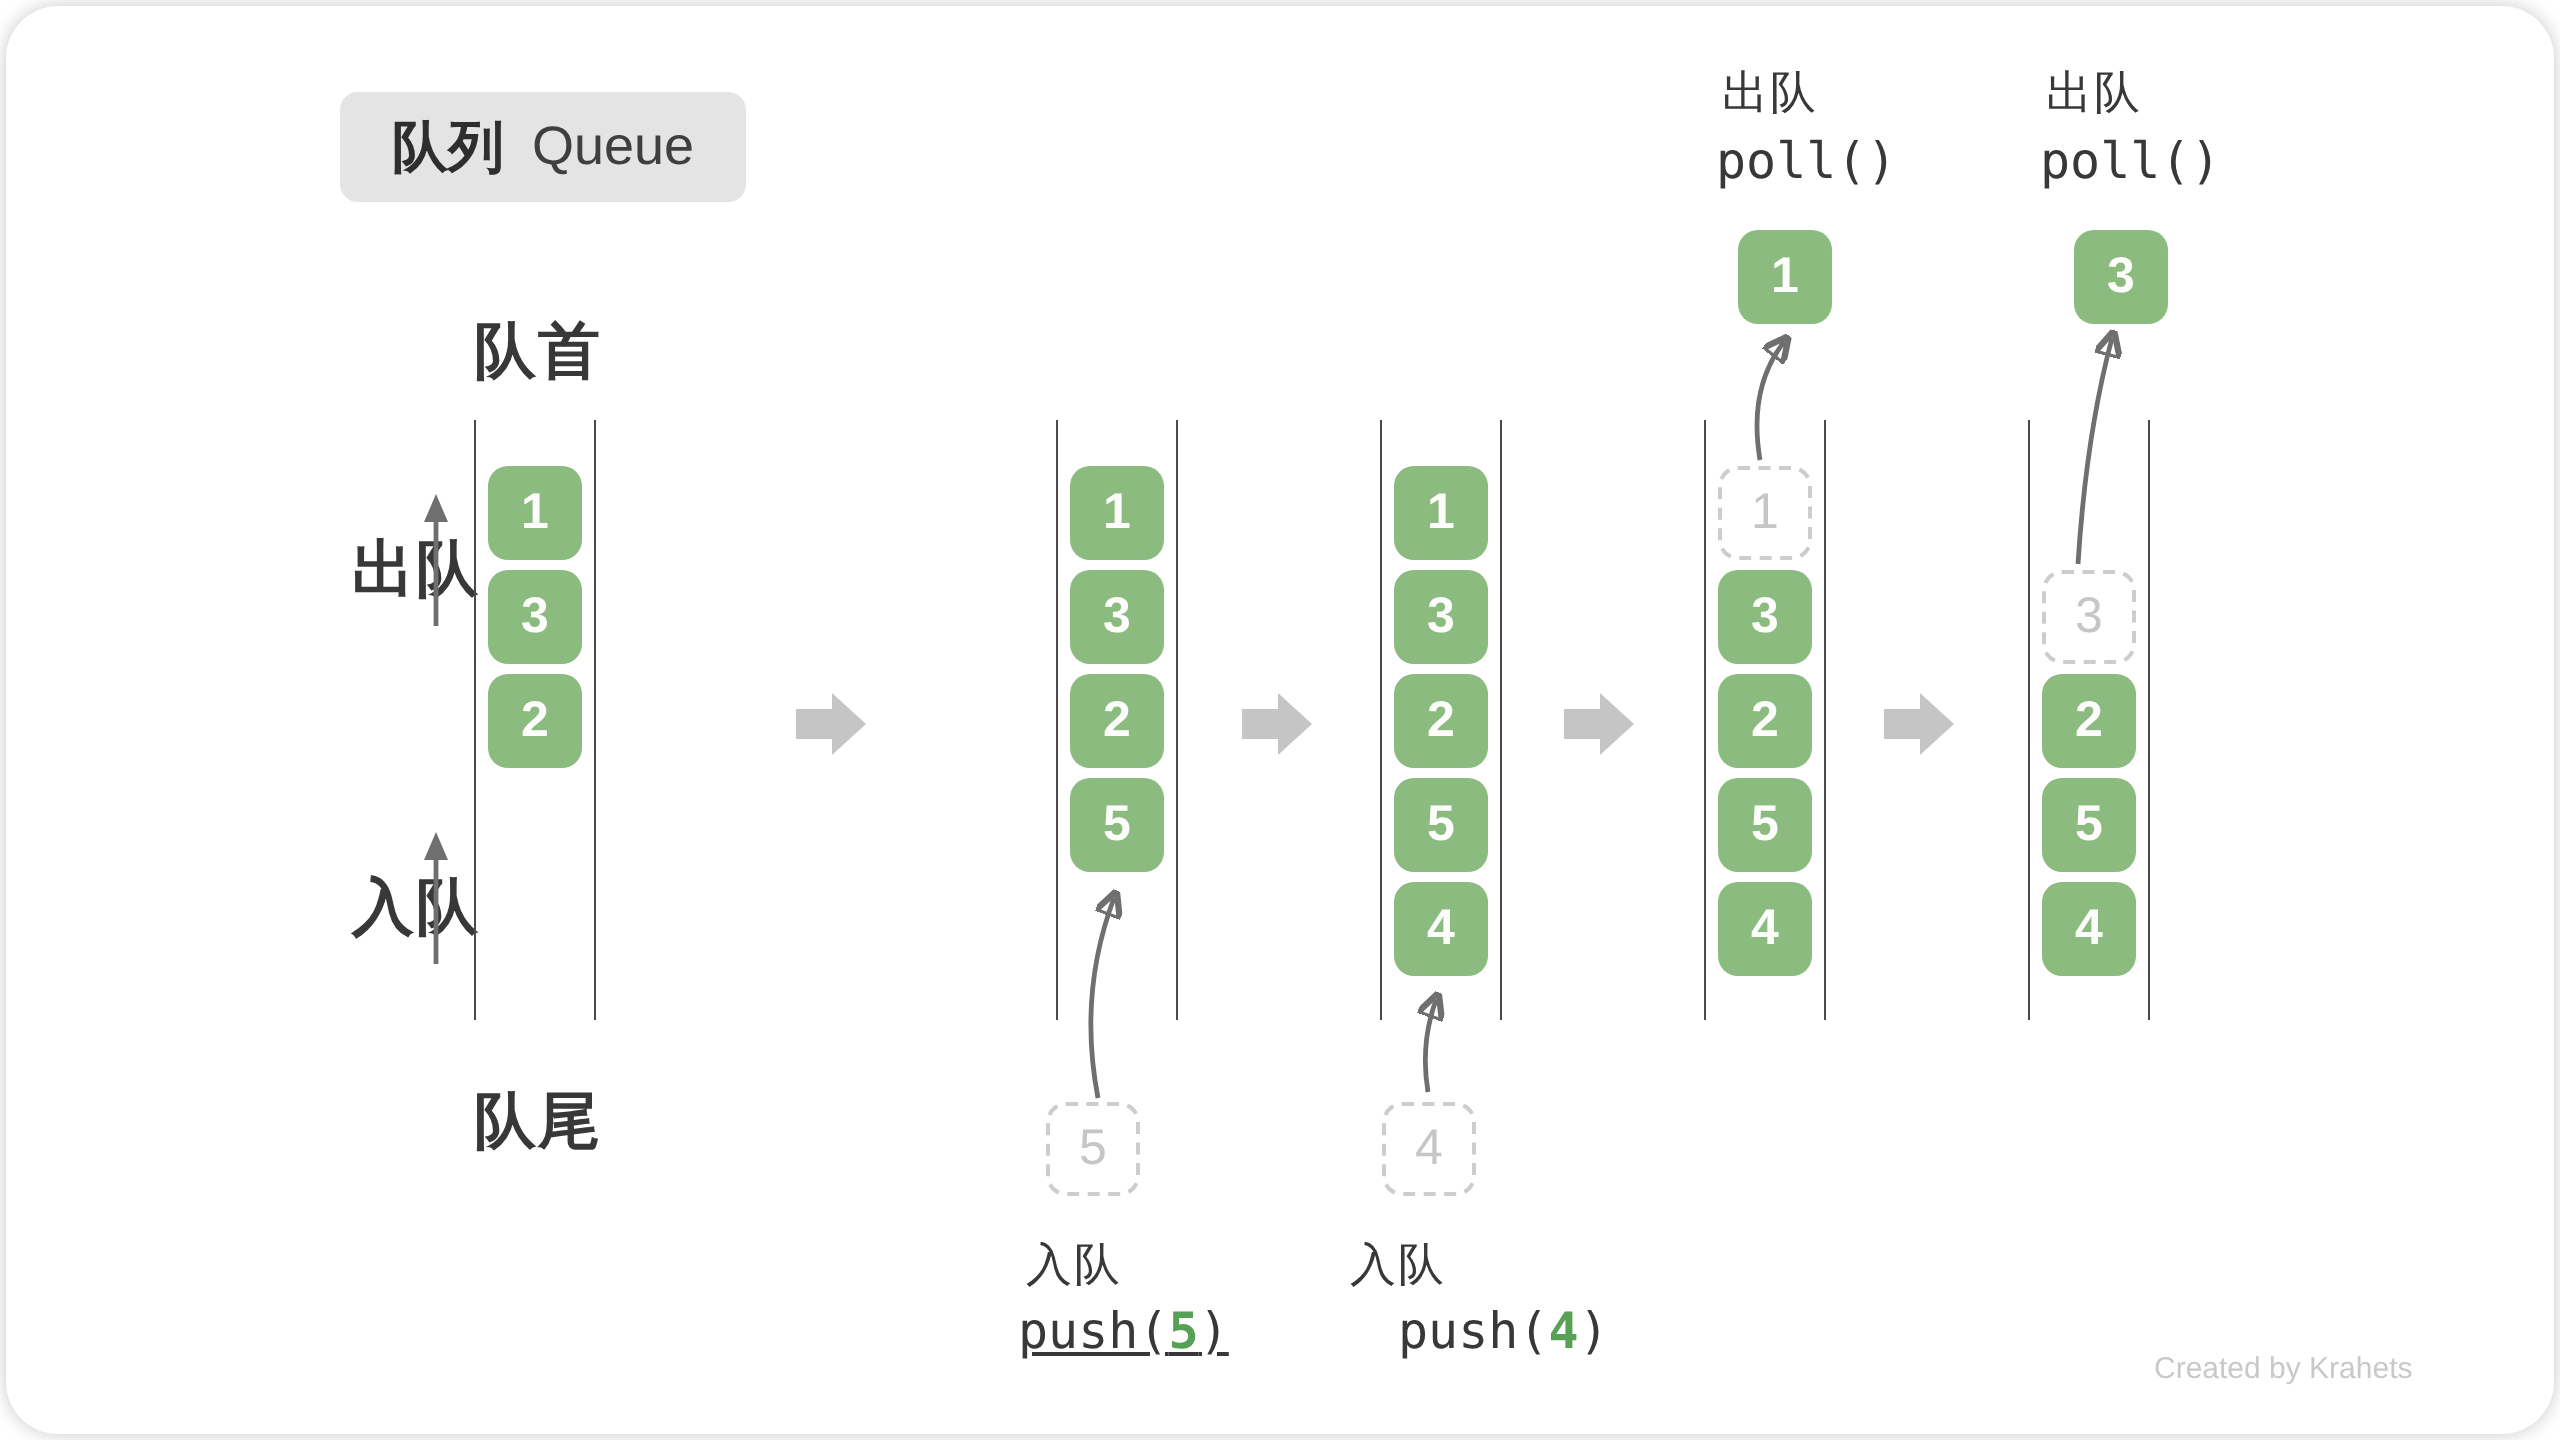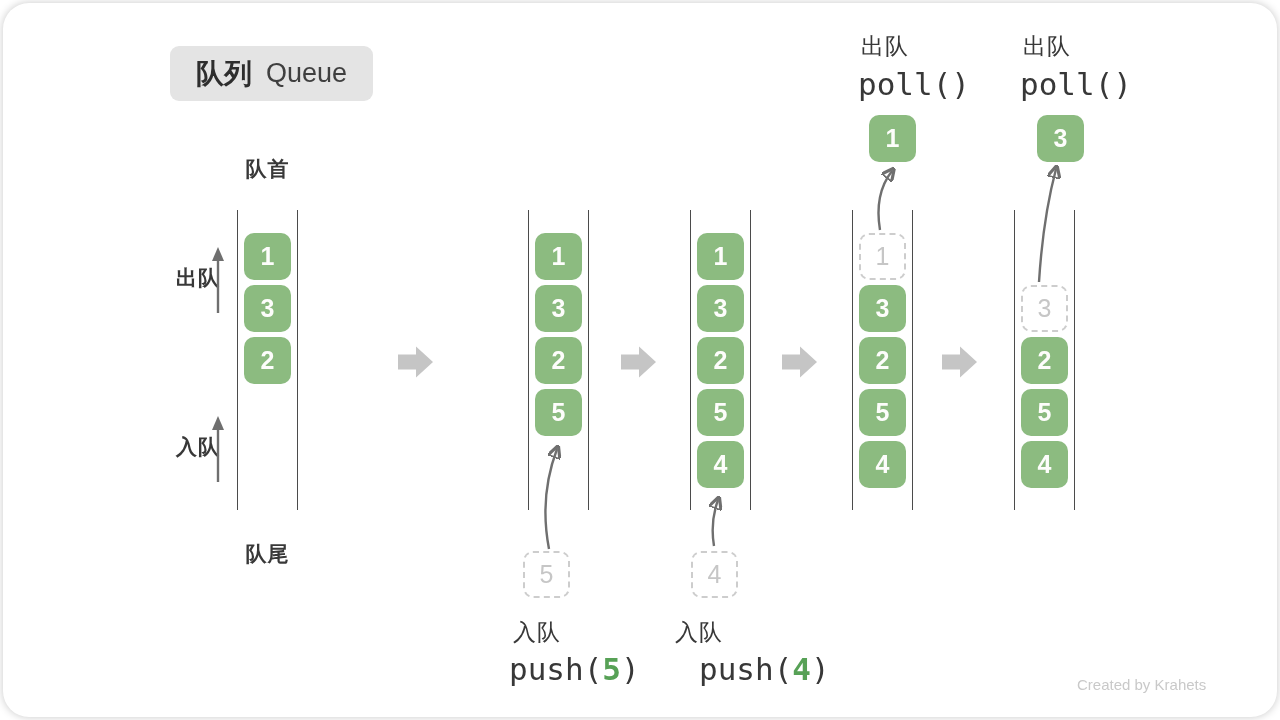"poll()" .op-code { font-size: 31px -> 25px }
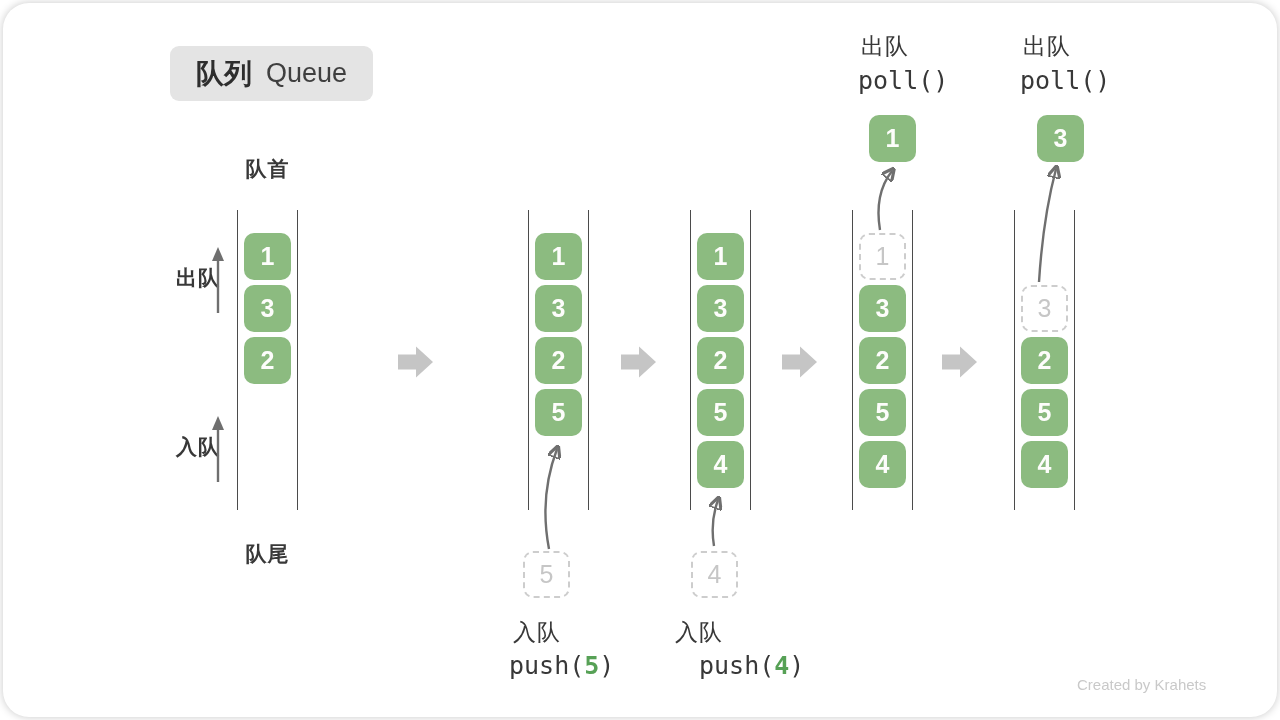"队首" .zh-label { font-size: 21px -> 31px }
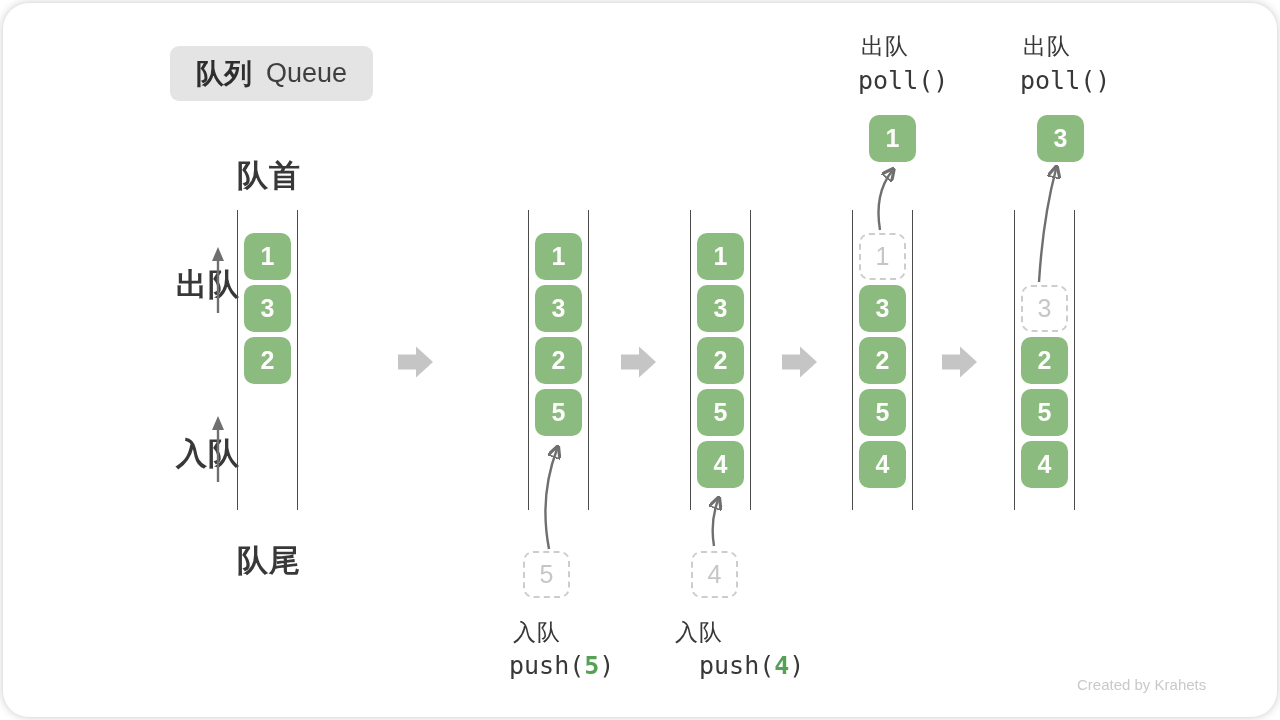"push(5)" div.op-code { text-decoration: none -> underline }
